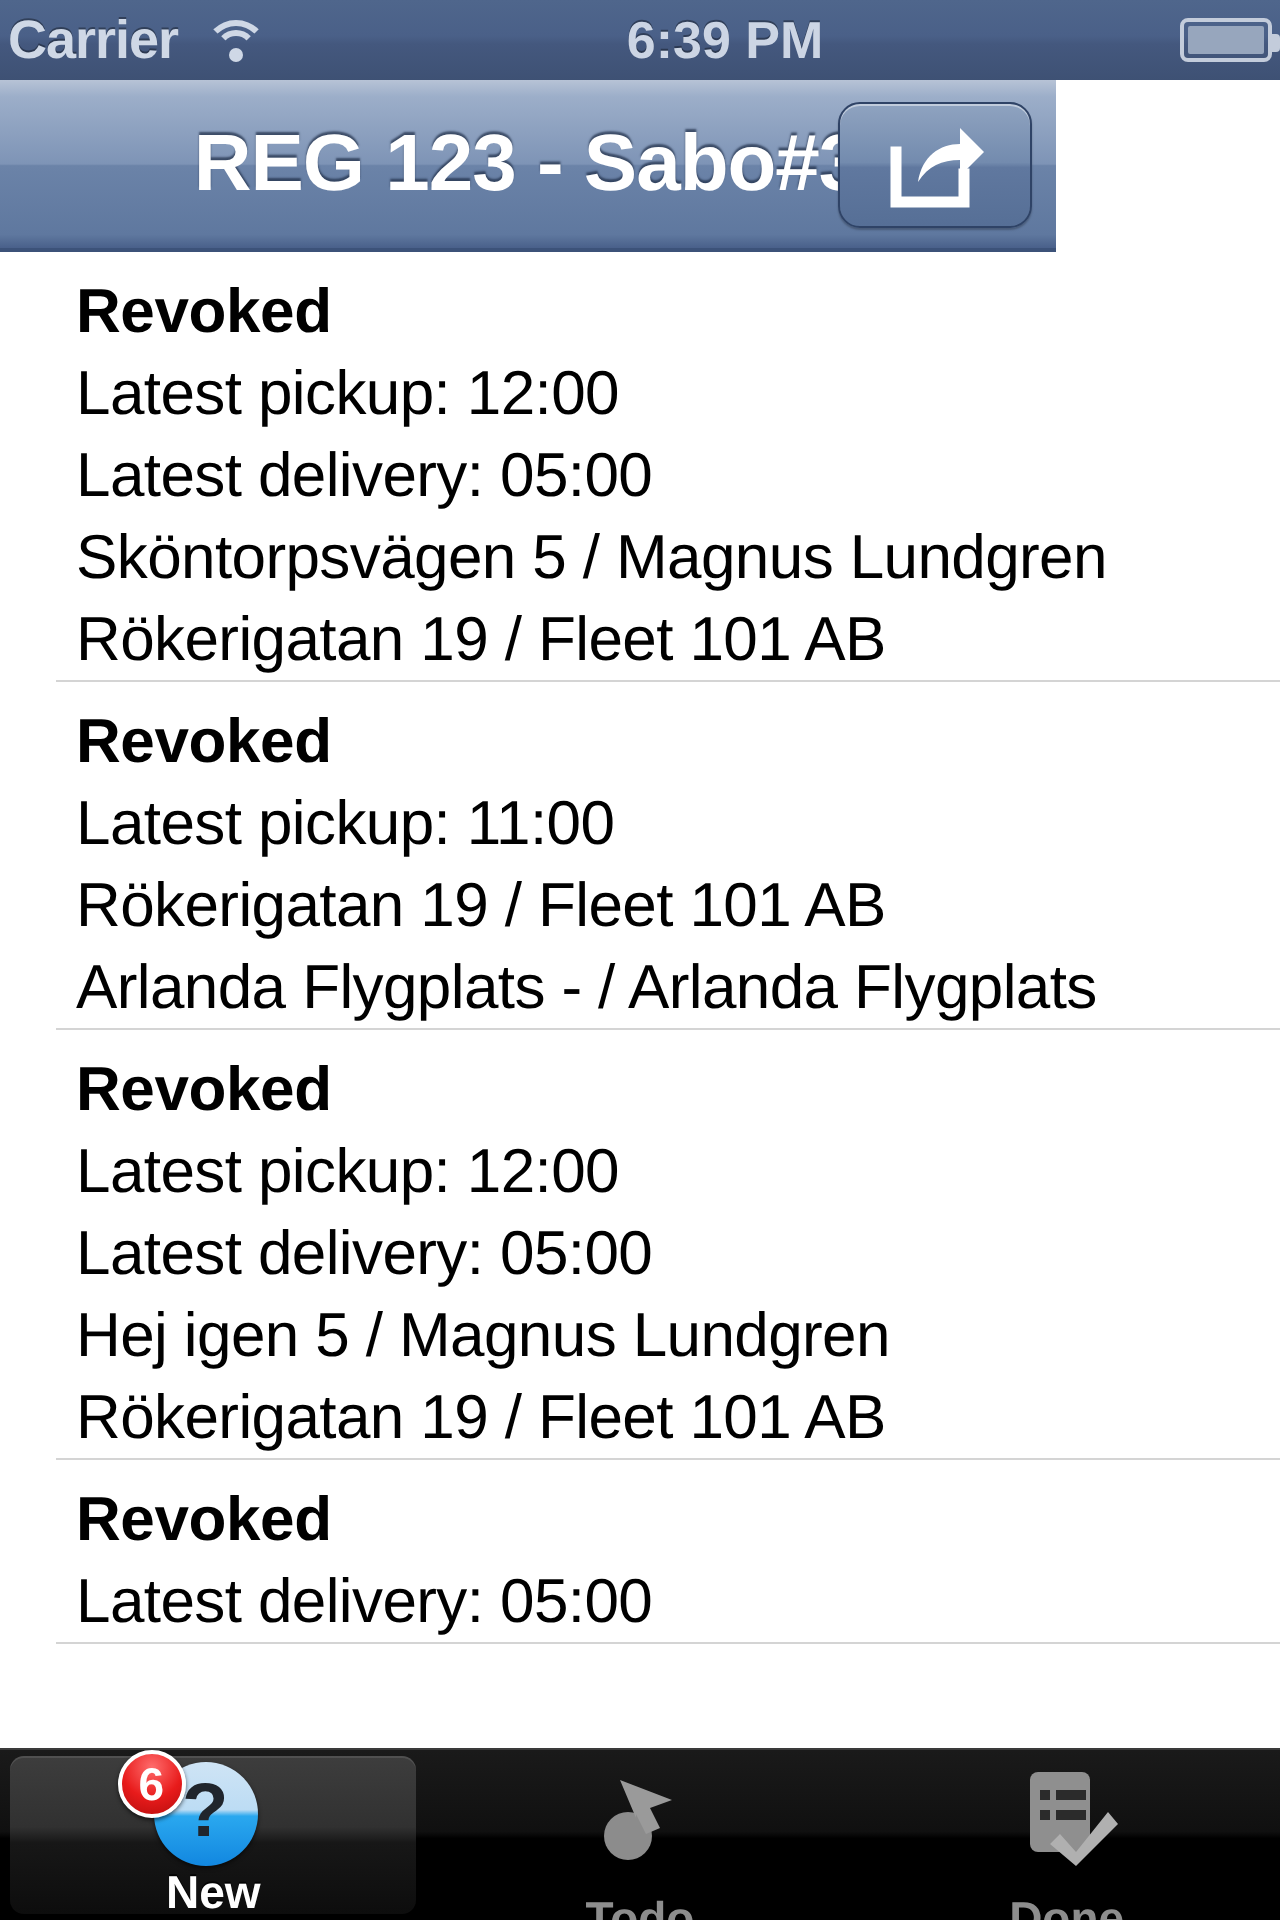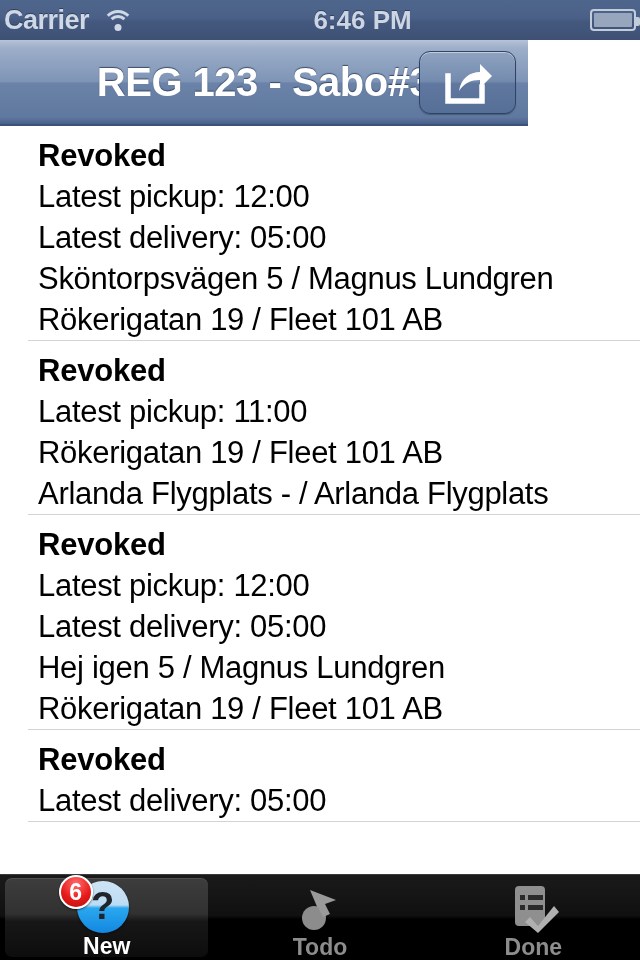"6:46 PM" div.sb-center { text: 6:46 -> 6:39 }
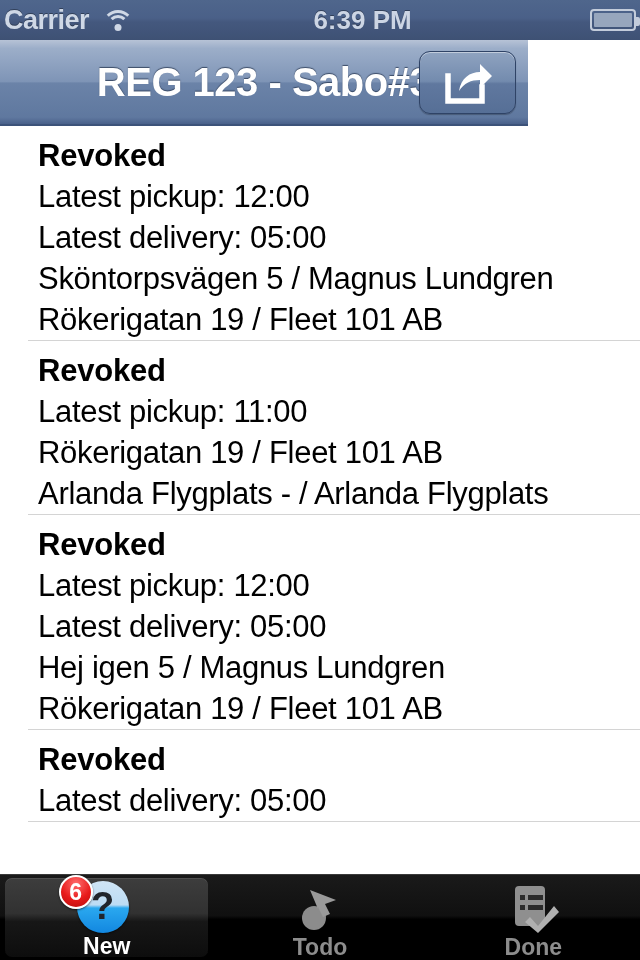"New" .tab .tlabel { margin-top: 1px -> 13px }
